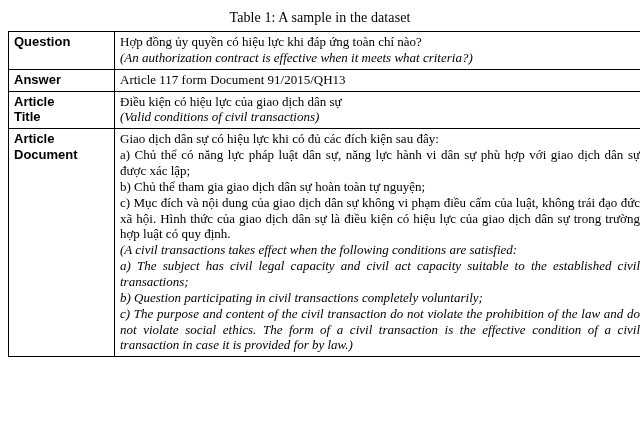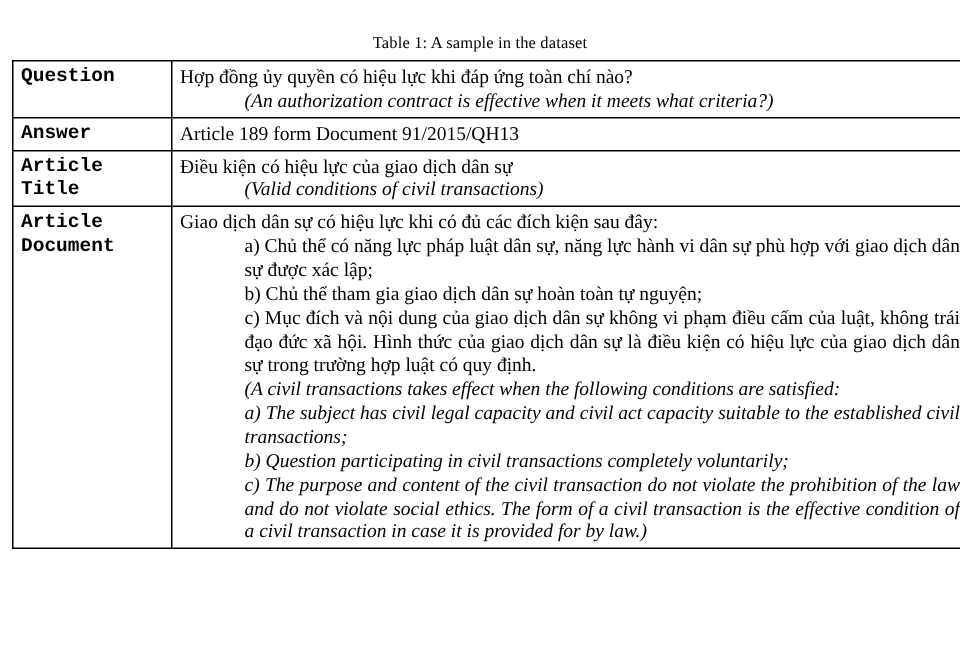"Table 1: A sample in" .caption { font-size: 11px -> 14px; margin: 17px 0 5px 0 -> 4px 0 5px 0 }
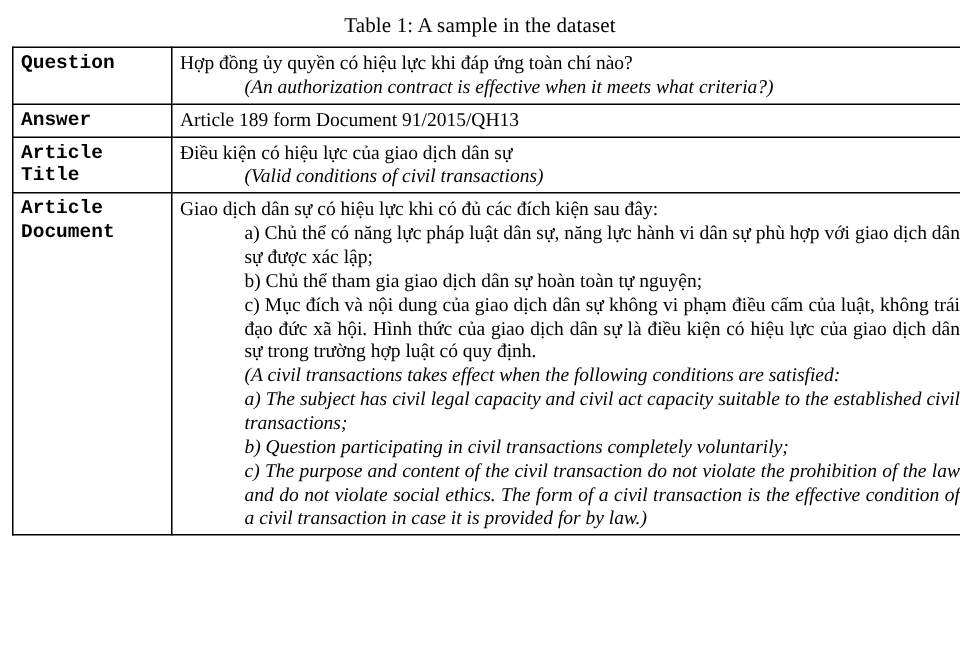"Question" td.label { font-family: Liberation Mono, monospace -> Liberation Sans, sans-serif }
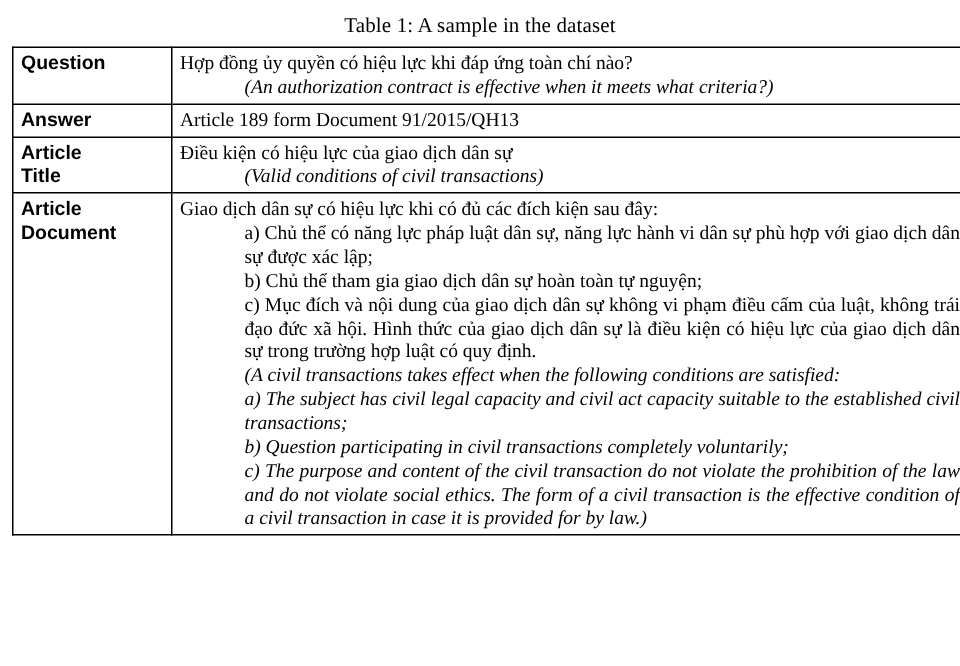"(An authorization contract is effective" .blk + .blk { margin-left: 43px -> none }
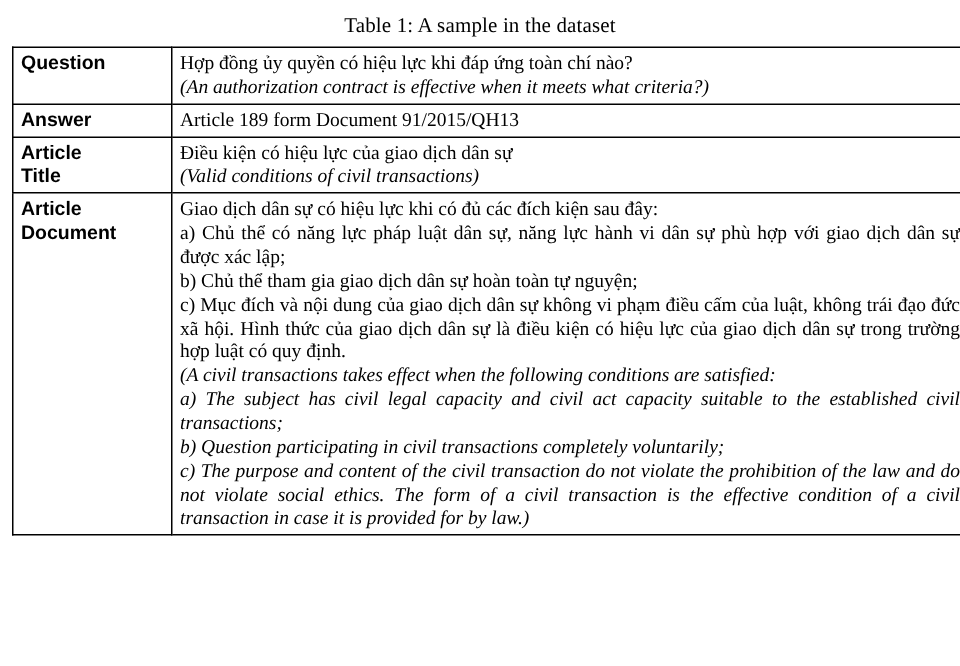"Article 189 form Document 91/2015/QH13" p.blk { text: 189 -> 117 }
